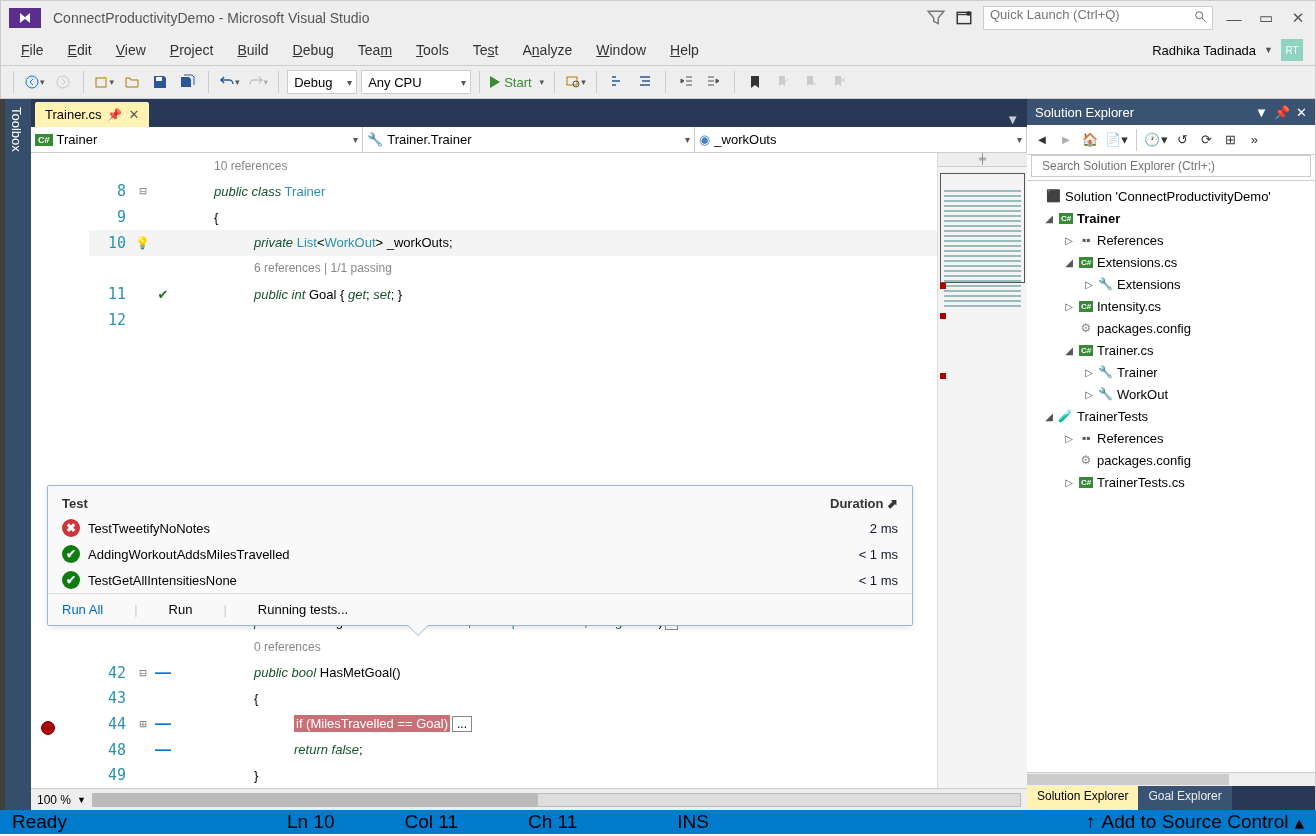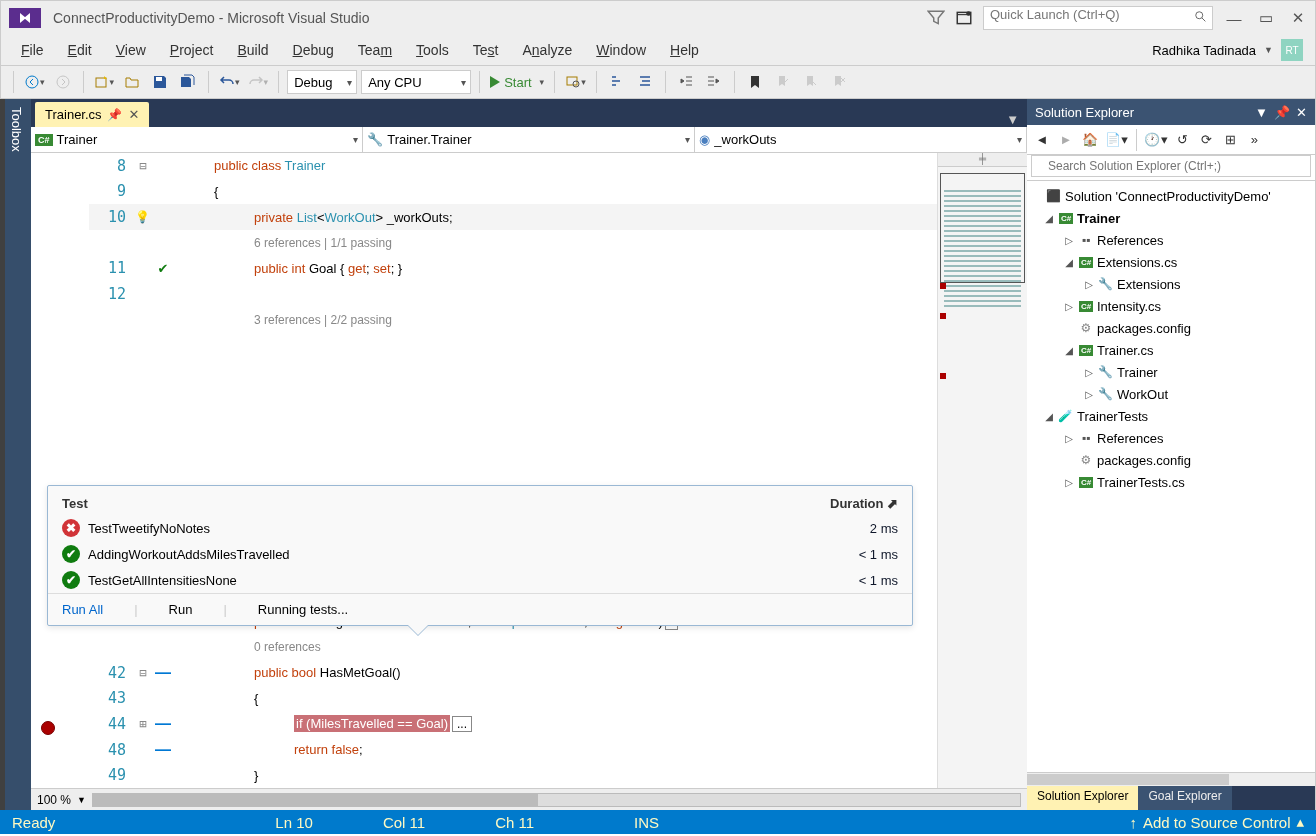"10 references" div.code-line { html: none -> <div> <div></div> <div></div> <div></div> <div>10 references</div> </div> }
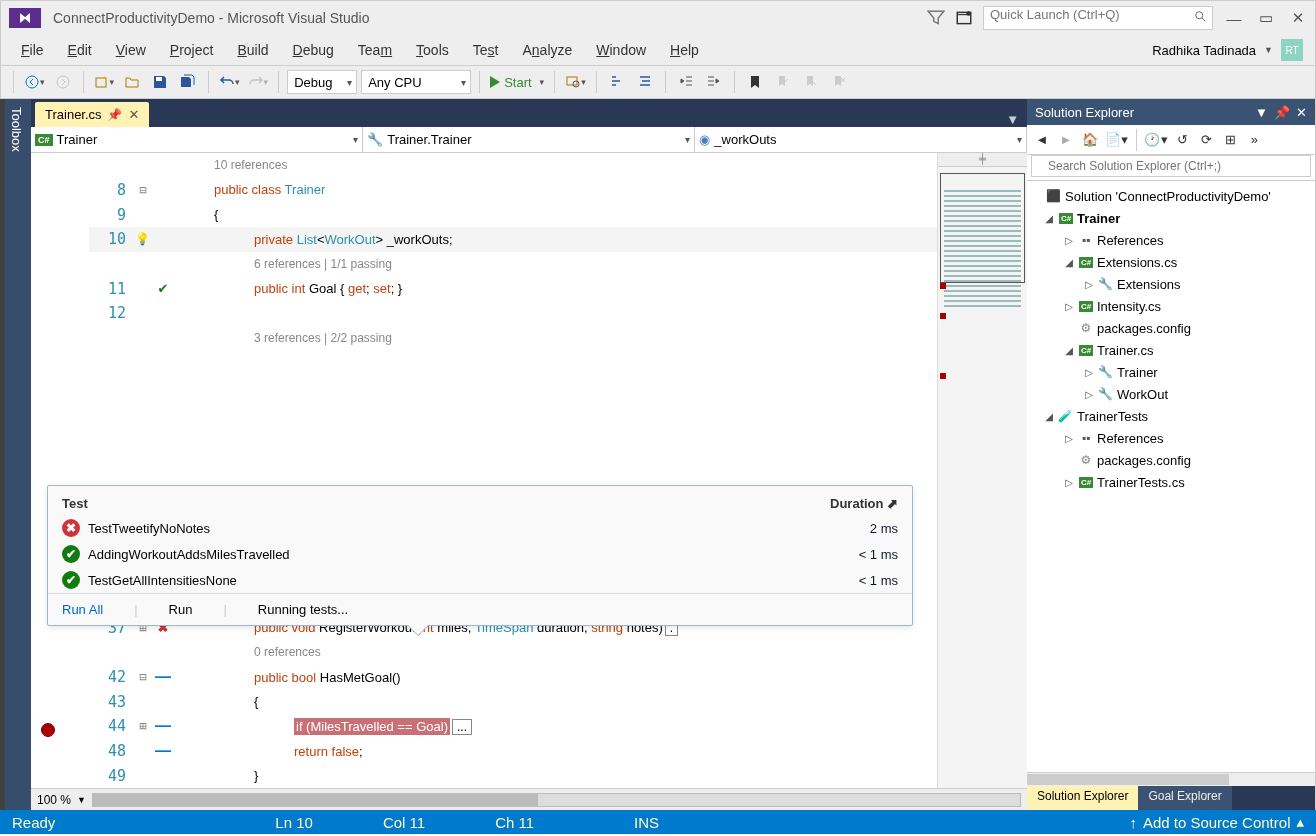"Search Solution Explorer (Ctrl+;)" .sol-search input { padding: 0 16px -> 0 10px }
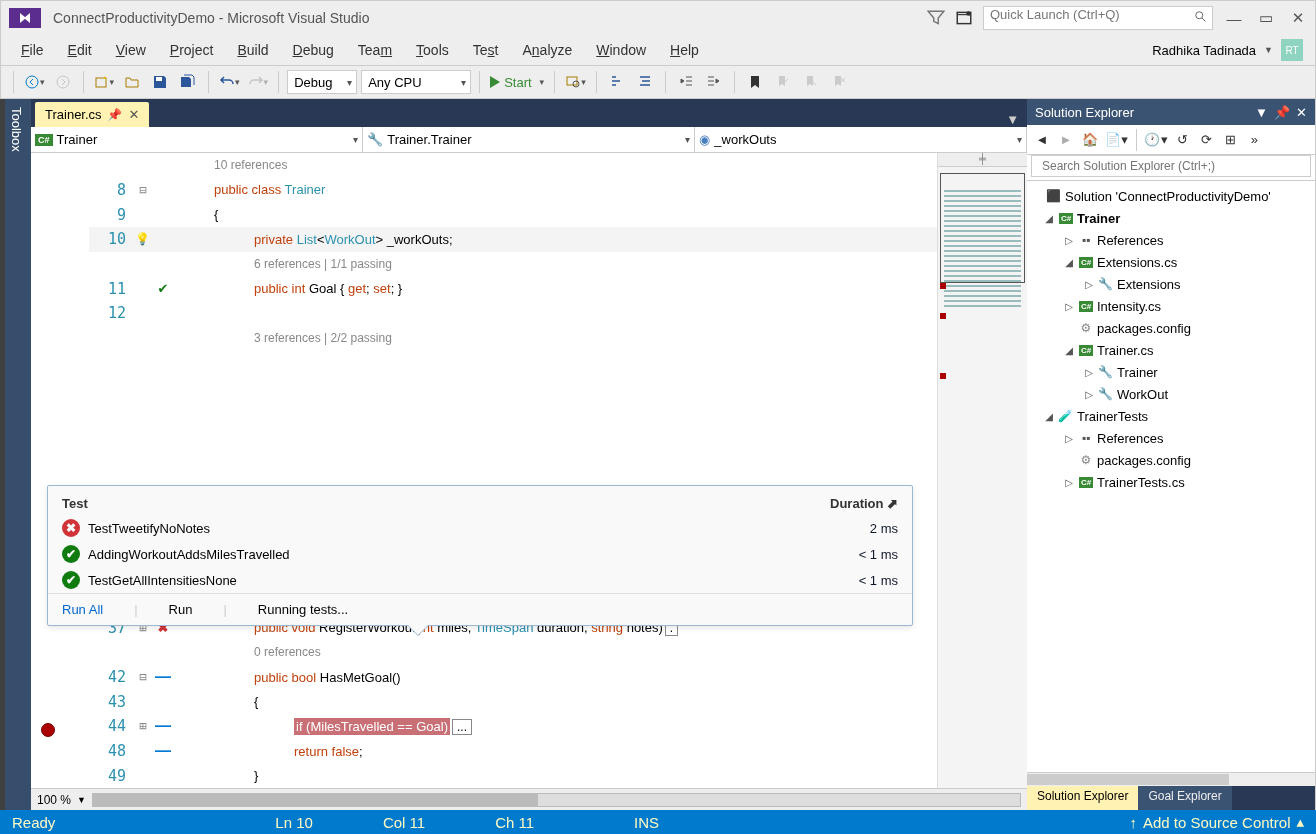"public" .kw { color: #c2410c -> #14532d; font-style: none -> italic }
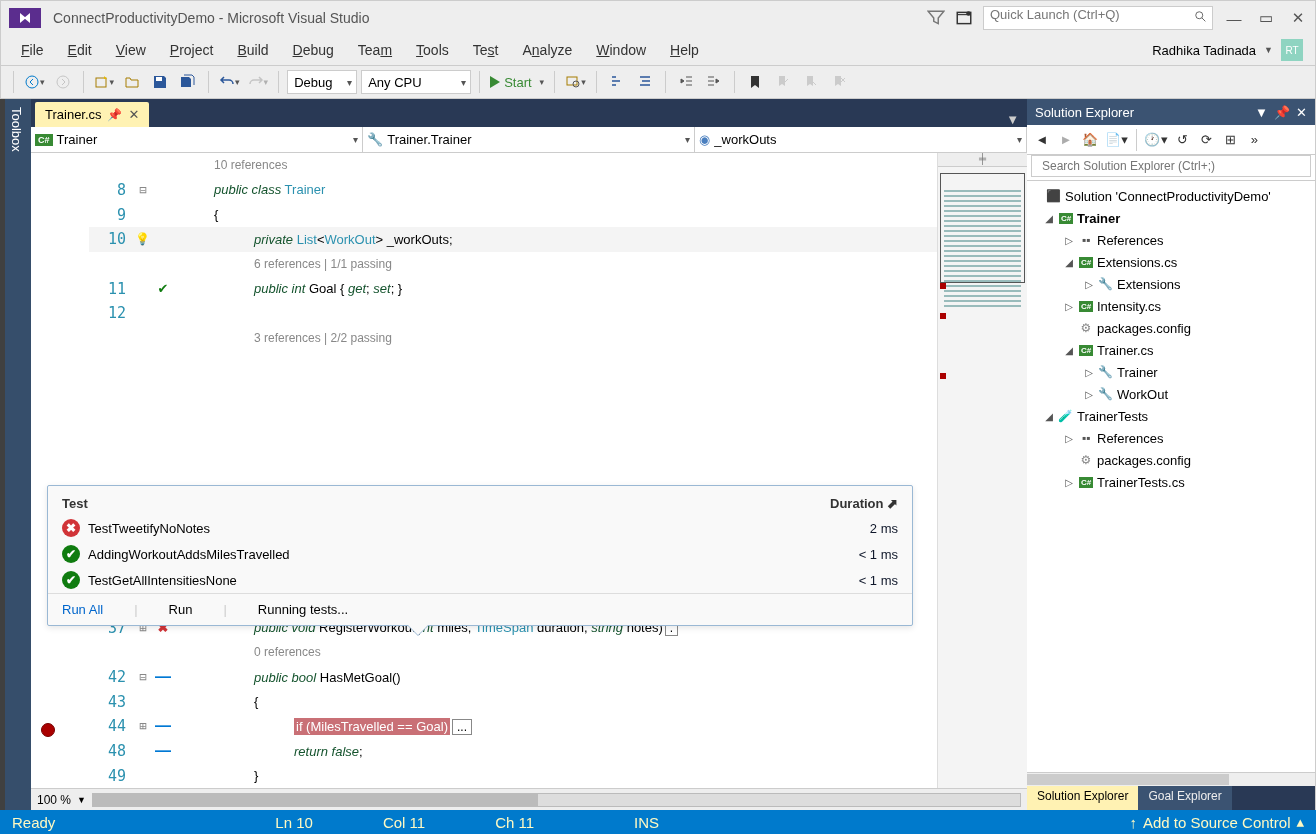"3 references | 2/2 passing" div.code-line { html: <div> <div></div> <div></div> <div></div> <div>3 references | 2/2 passing</div> </div> -> none }
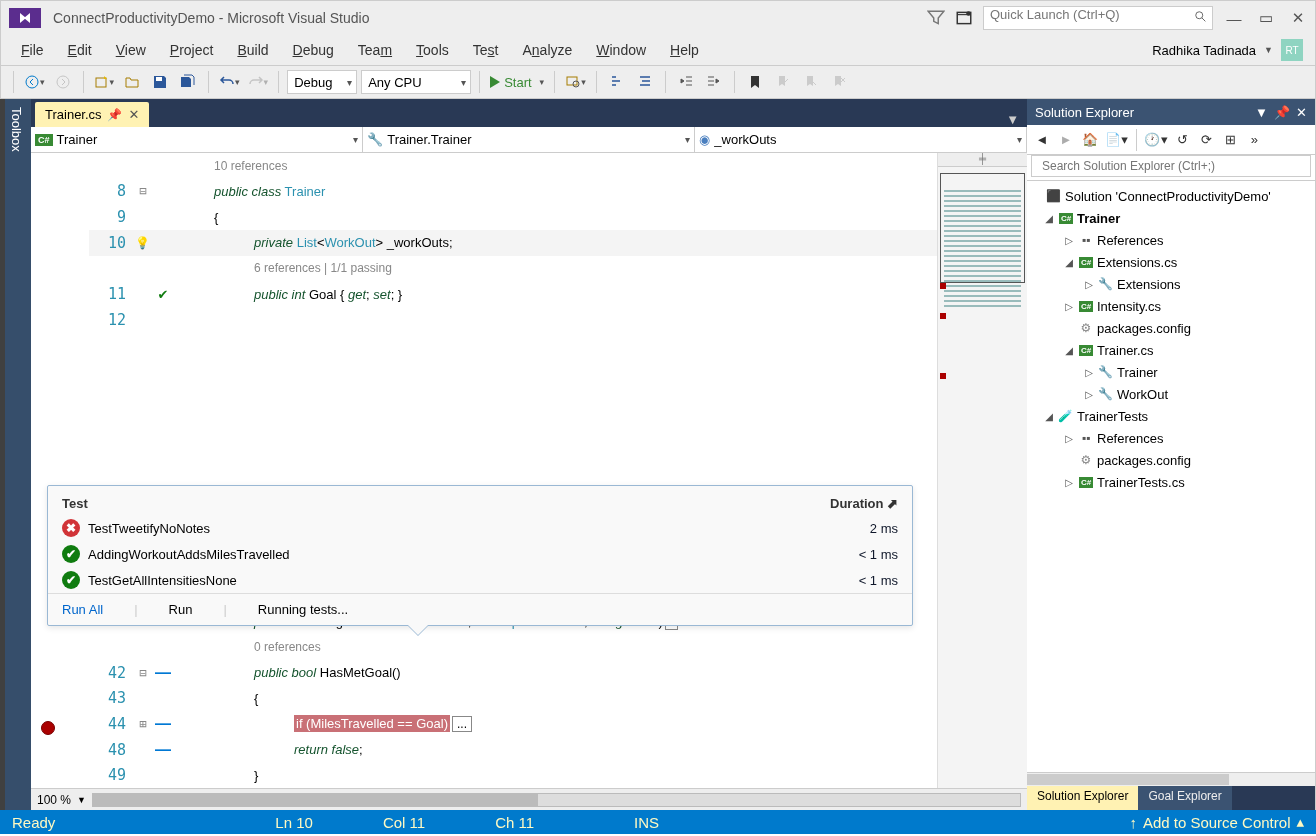"Ready" .status-bar { color: #fef9c3 -> #000000; font-size: 15px -> 19px }
